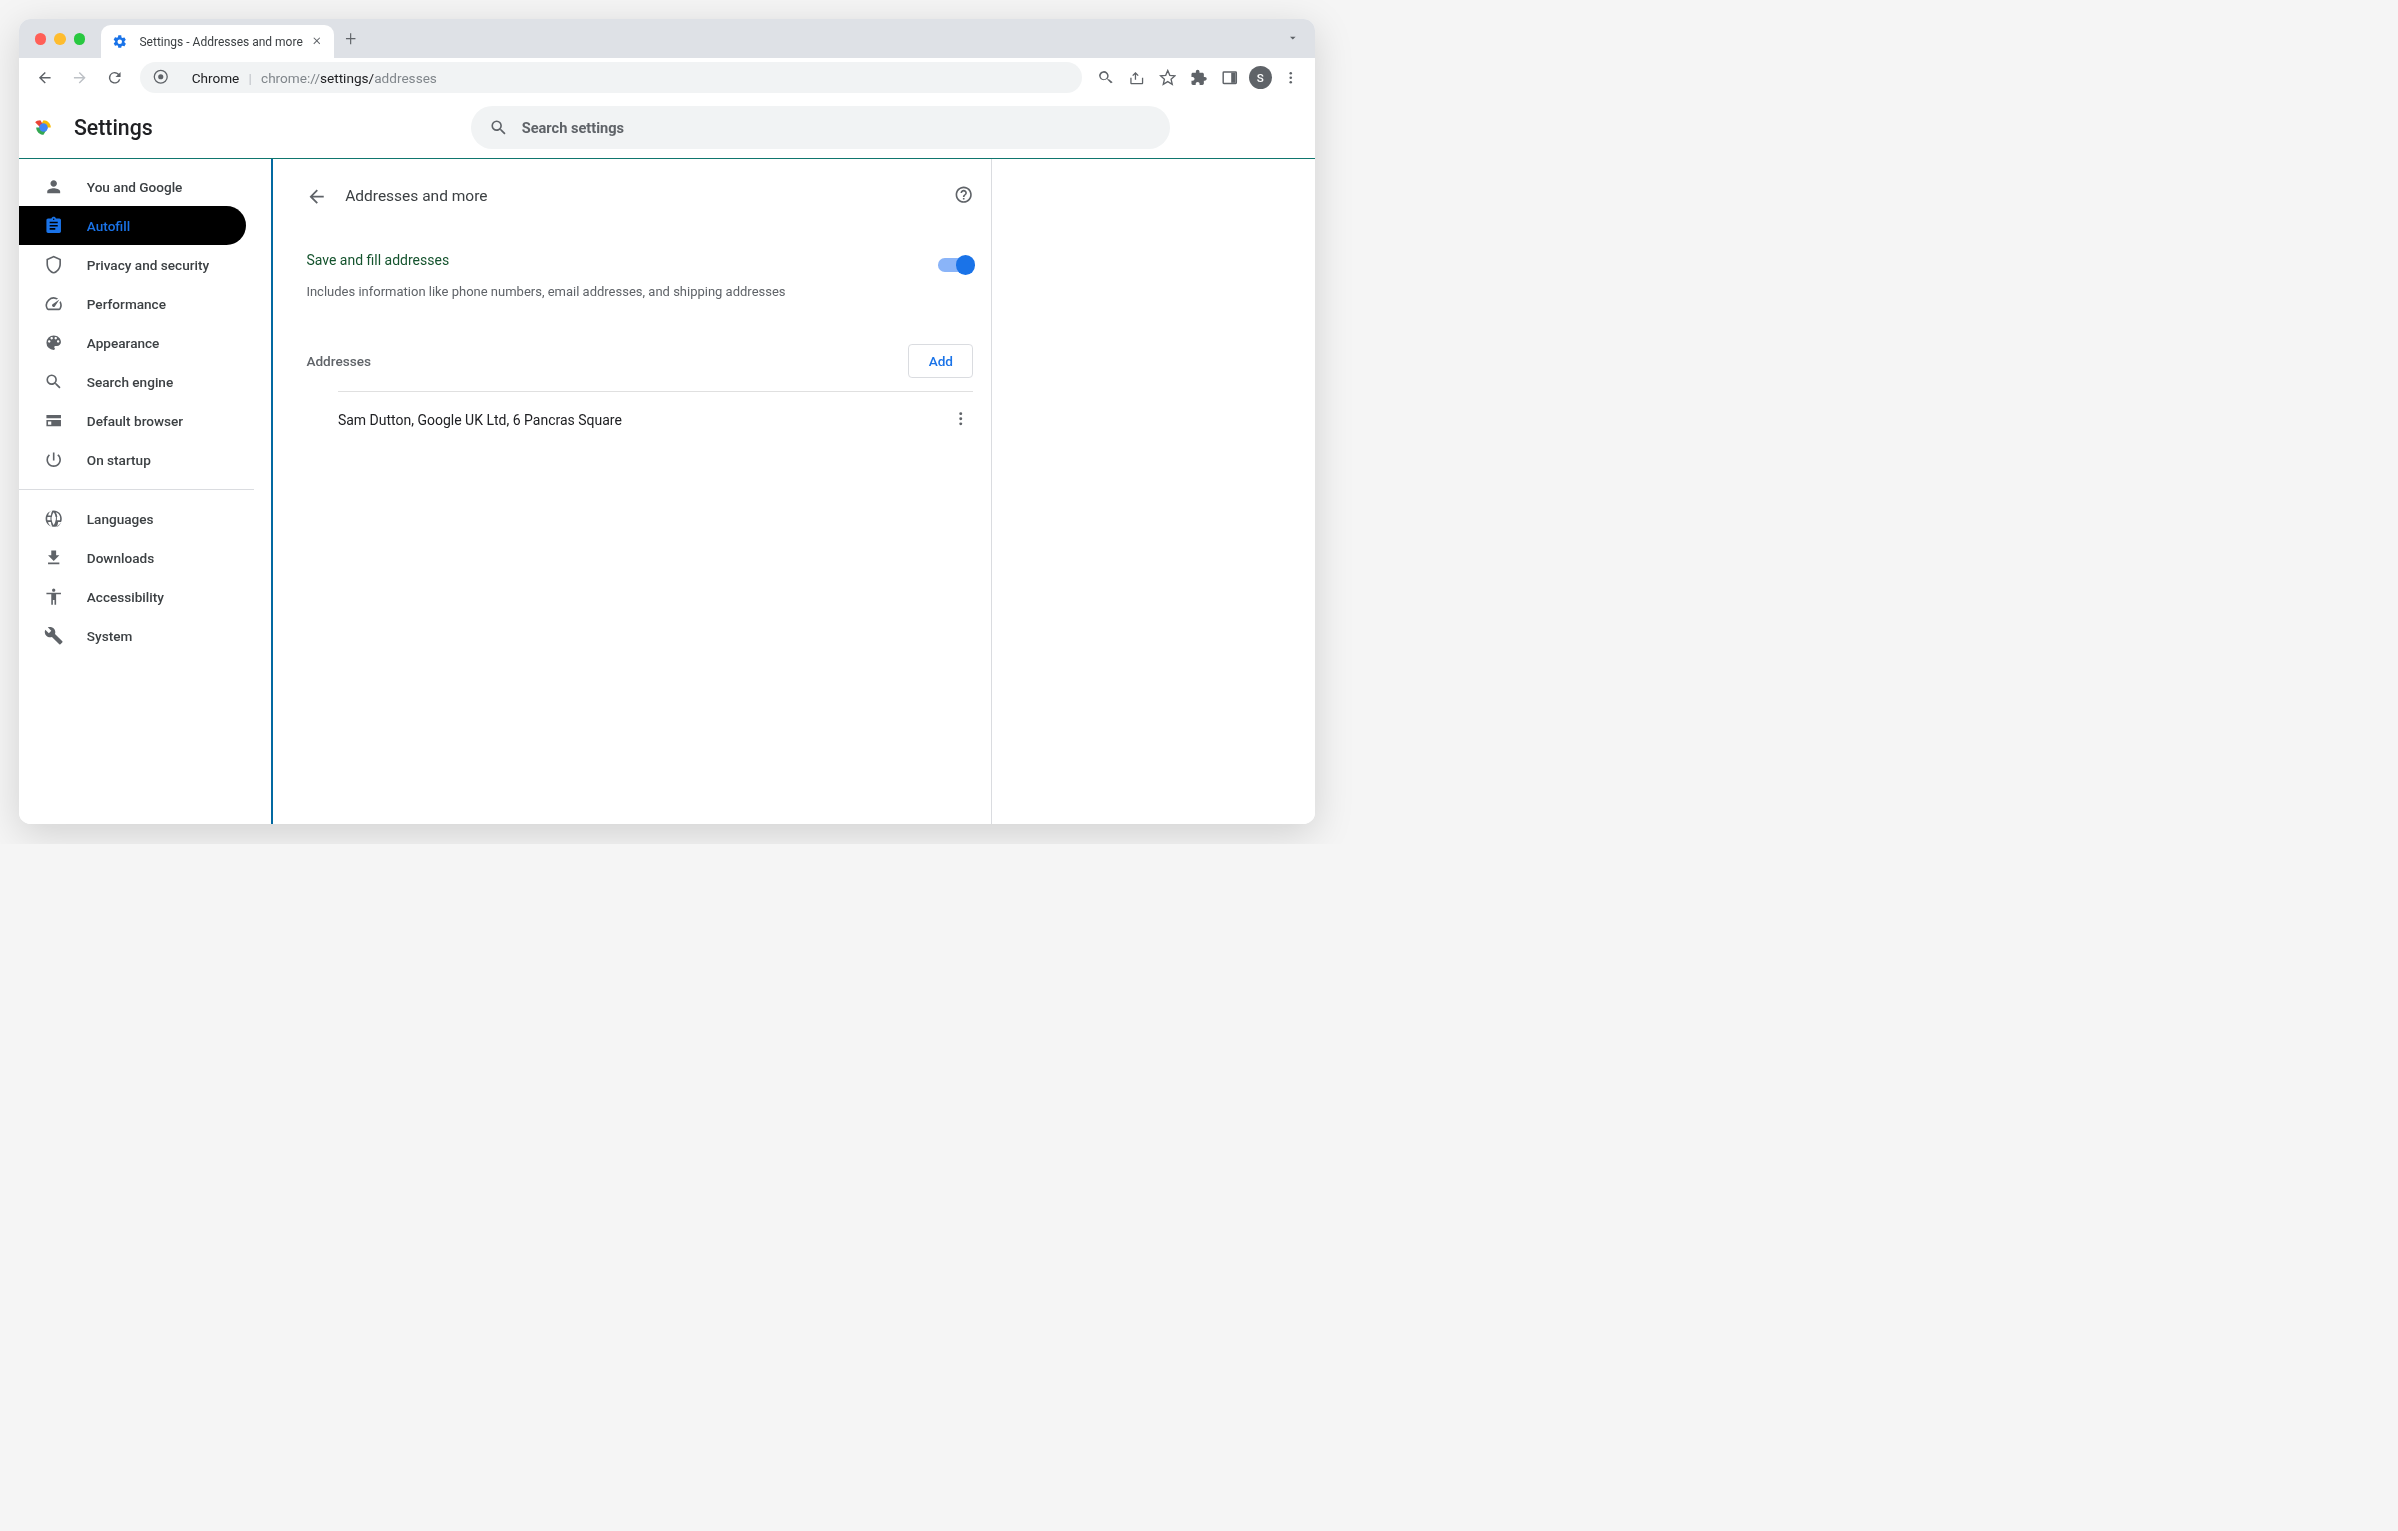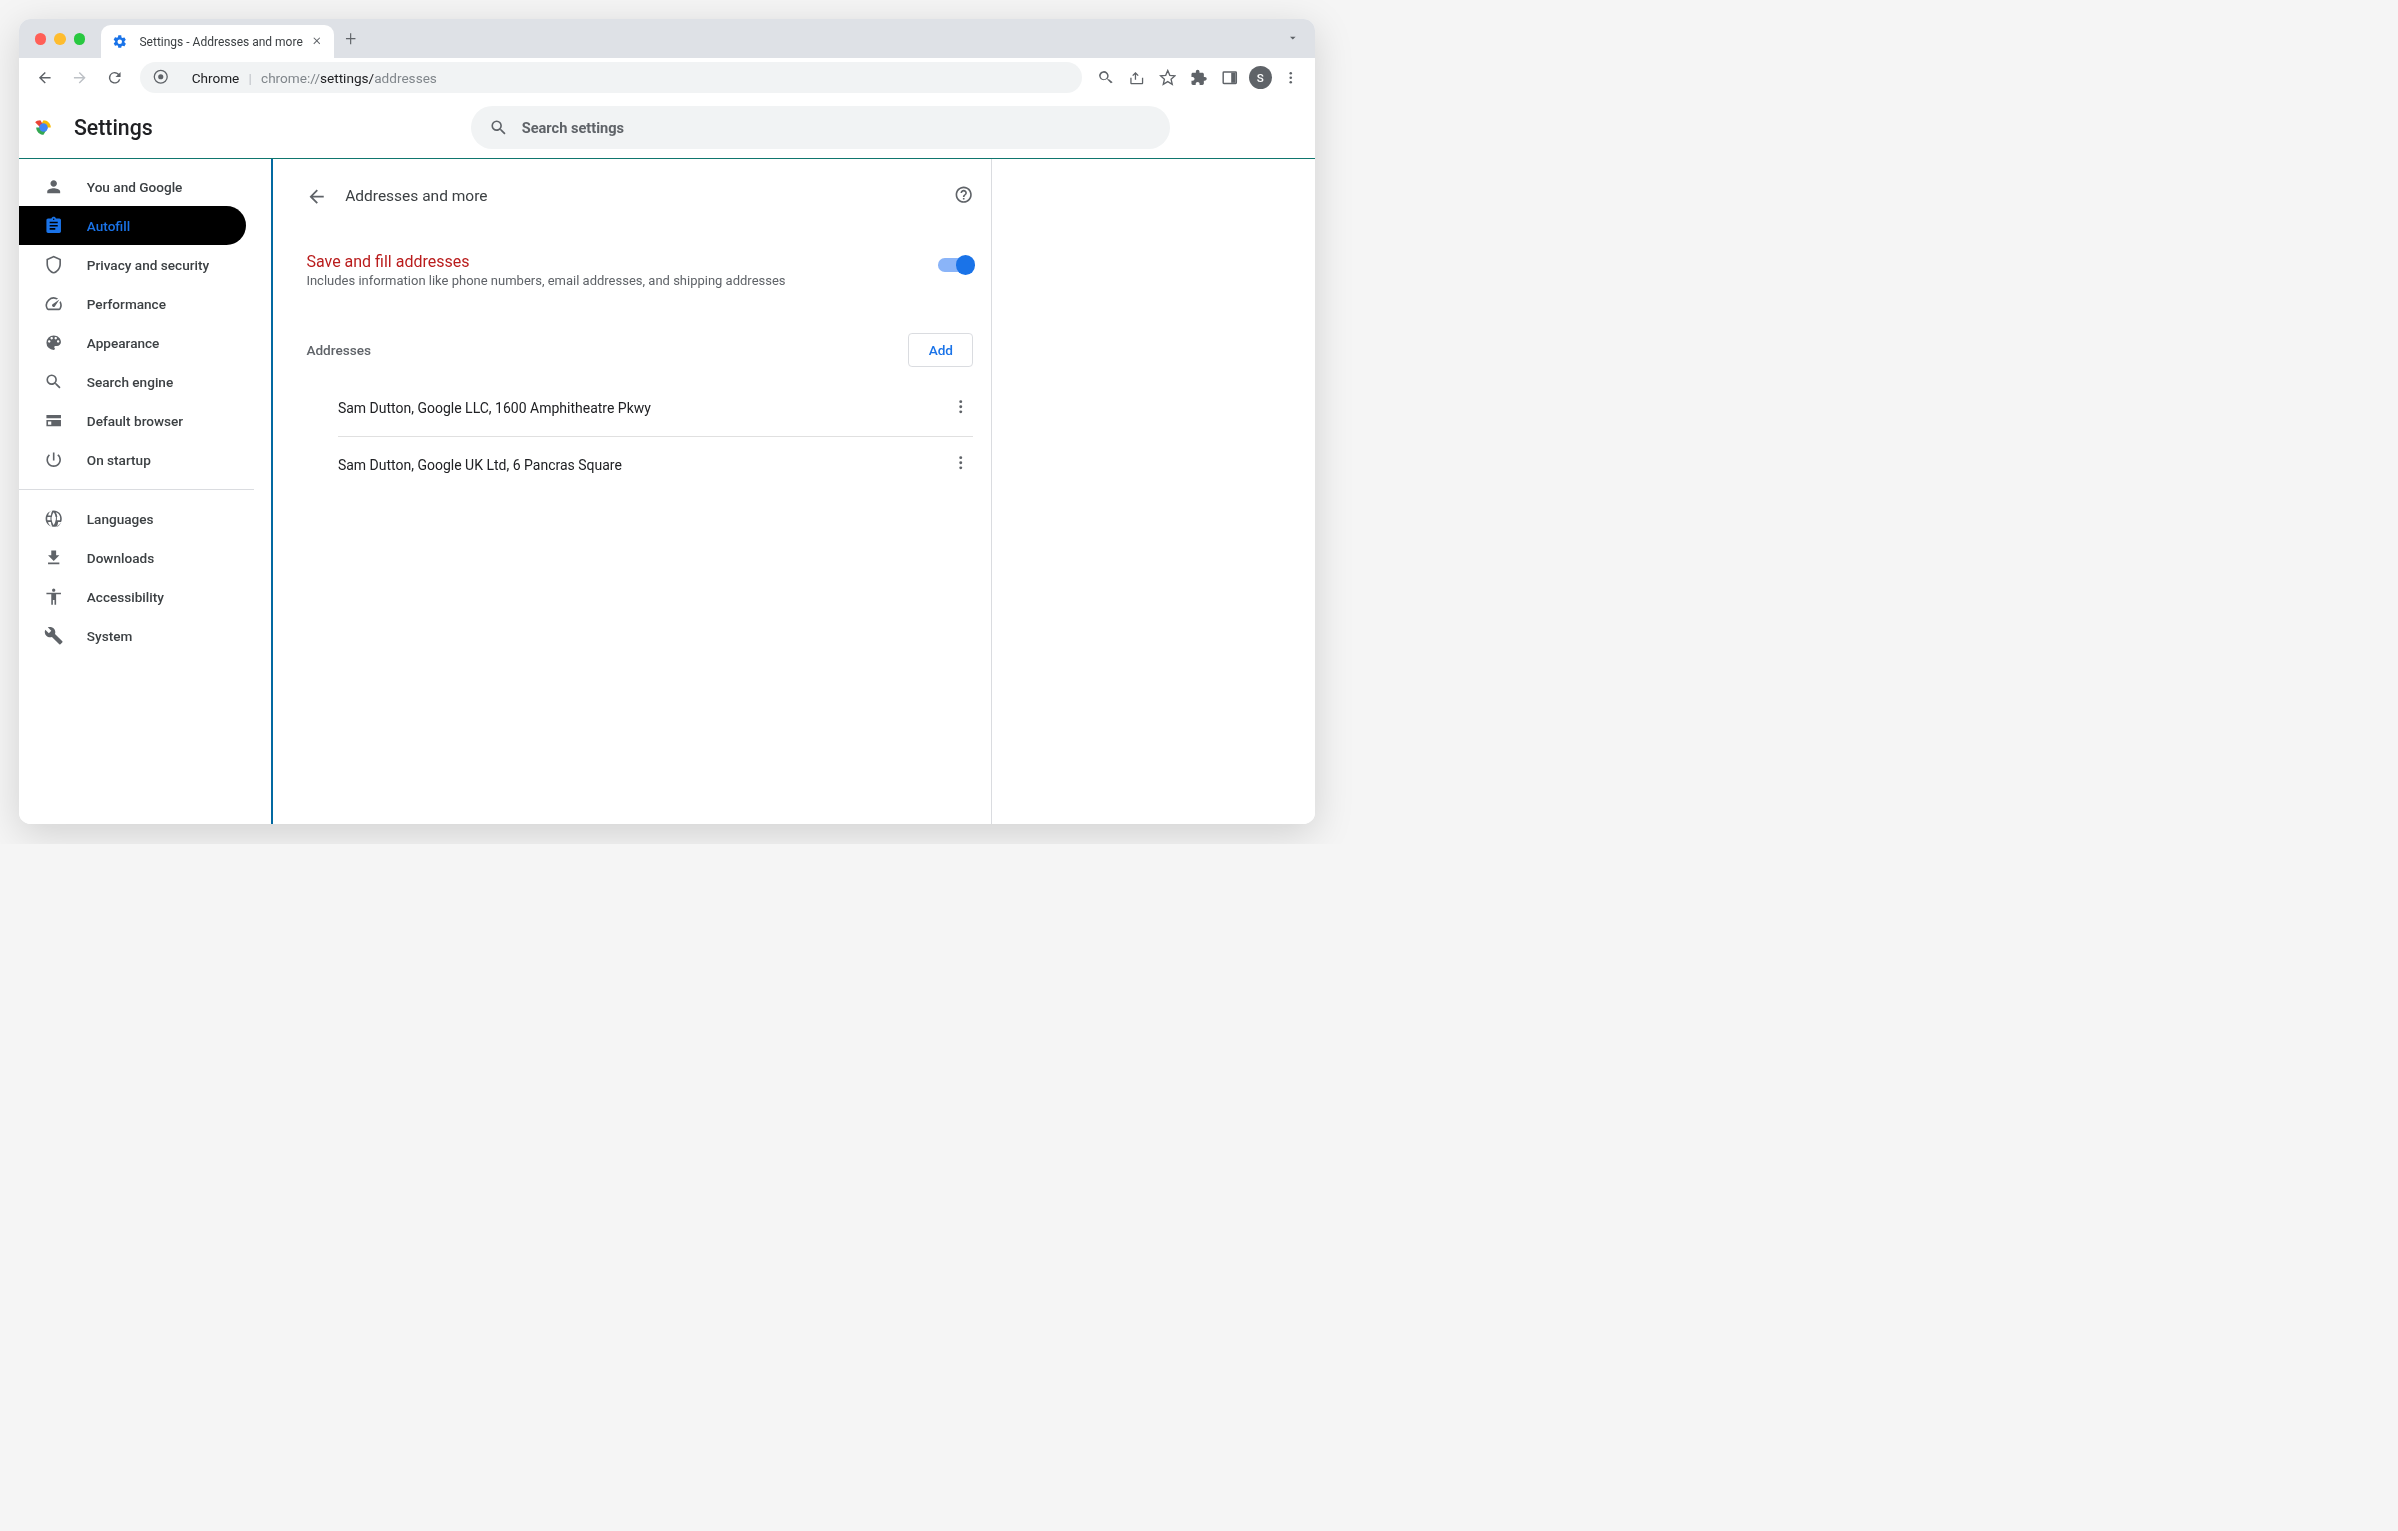"Save and fill addresses" .setting-title { color: #b91c1c -> #14532d; font-size: 16px -> 14px; margin-bottom: 2px -> 16px }
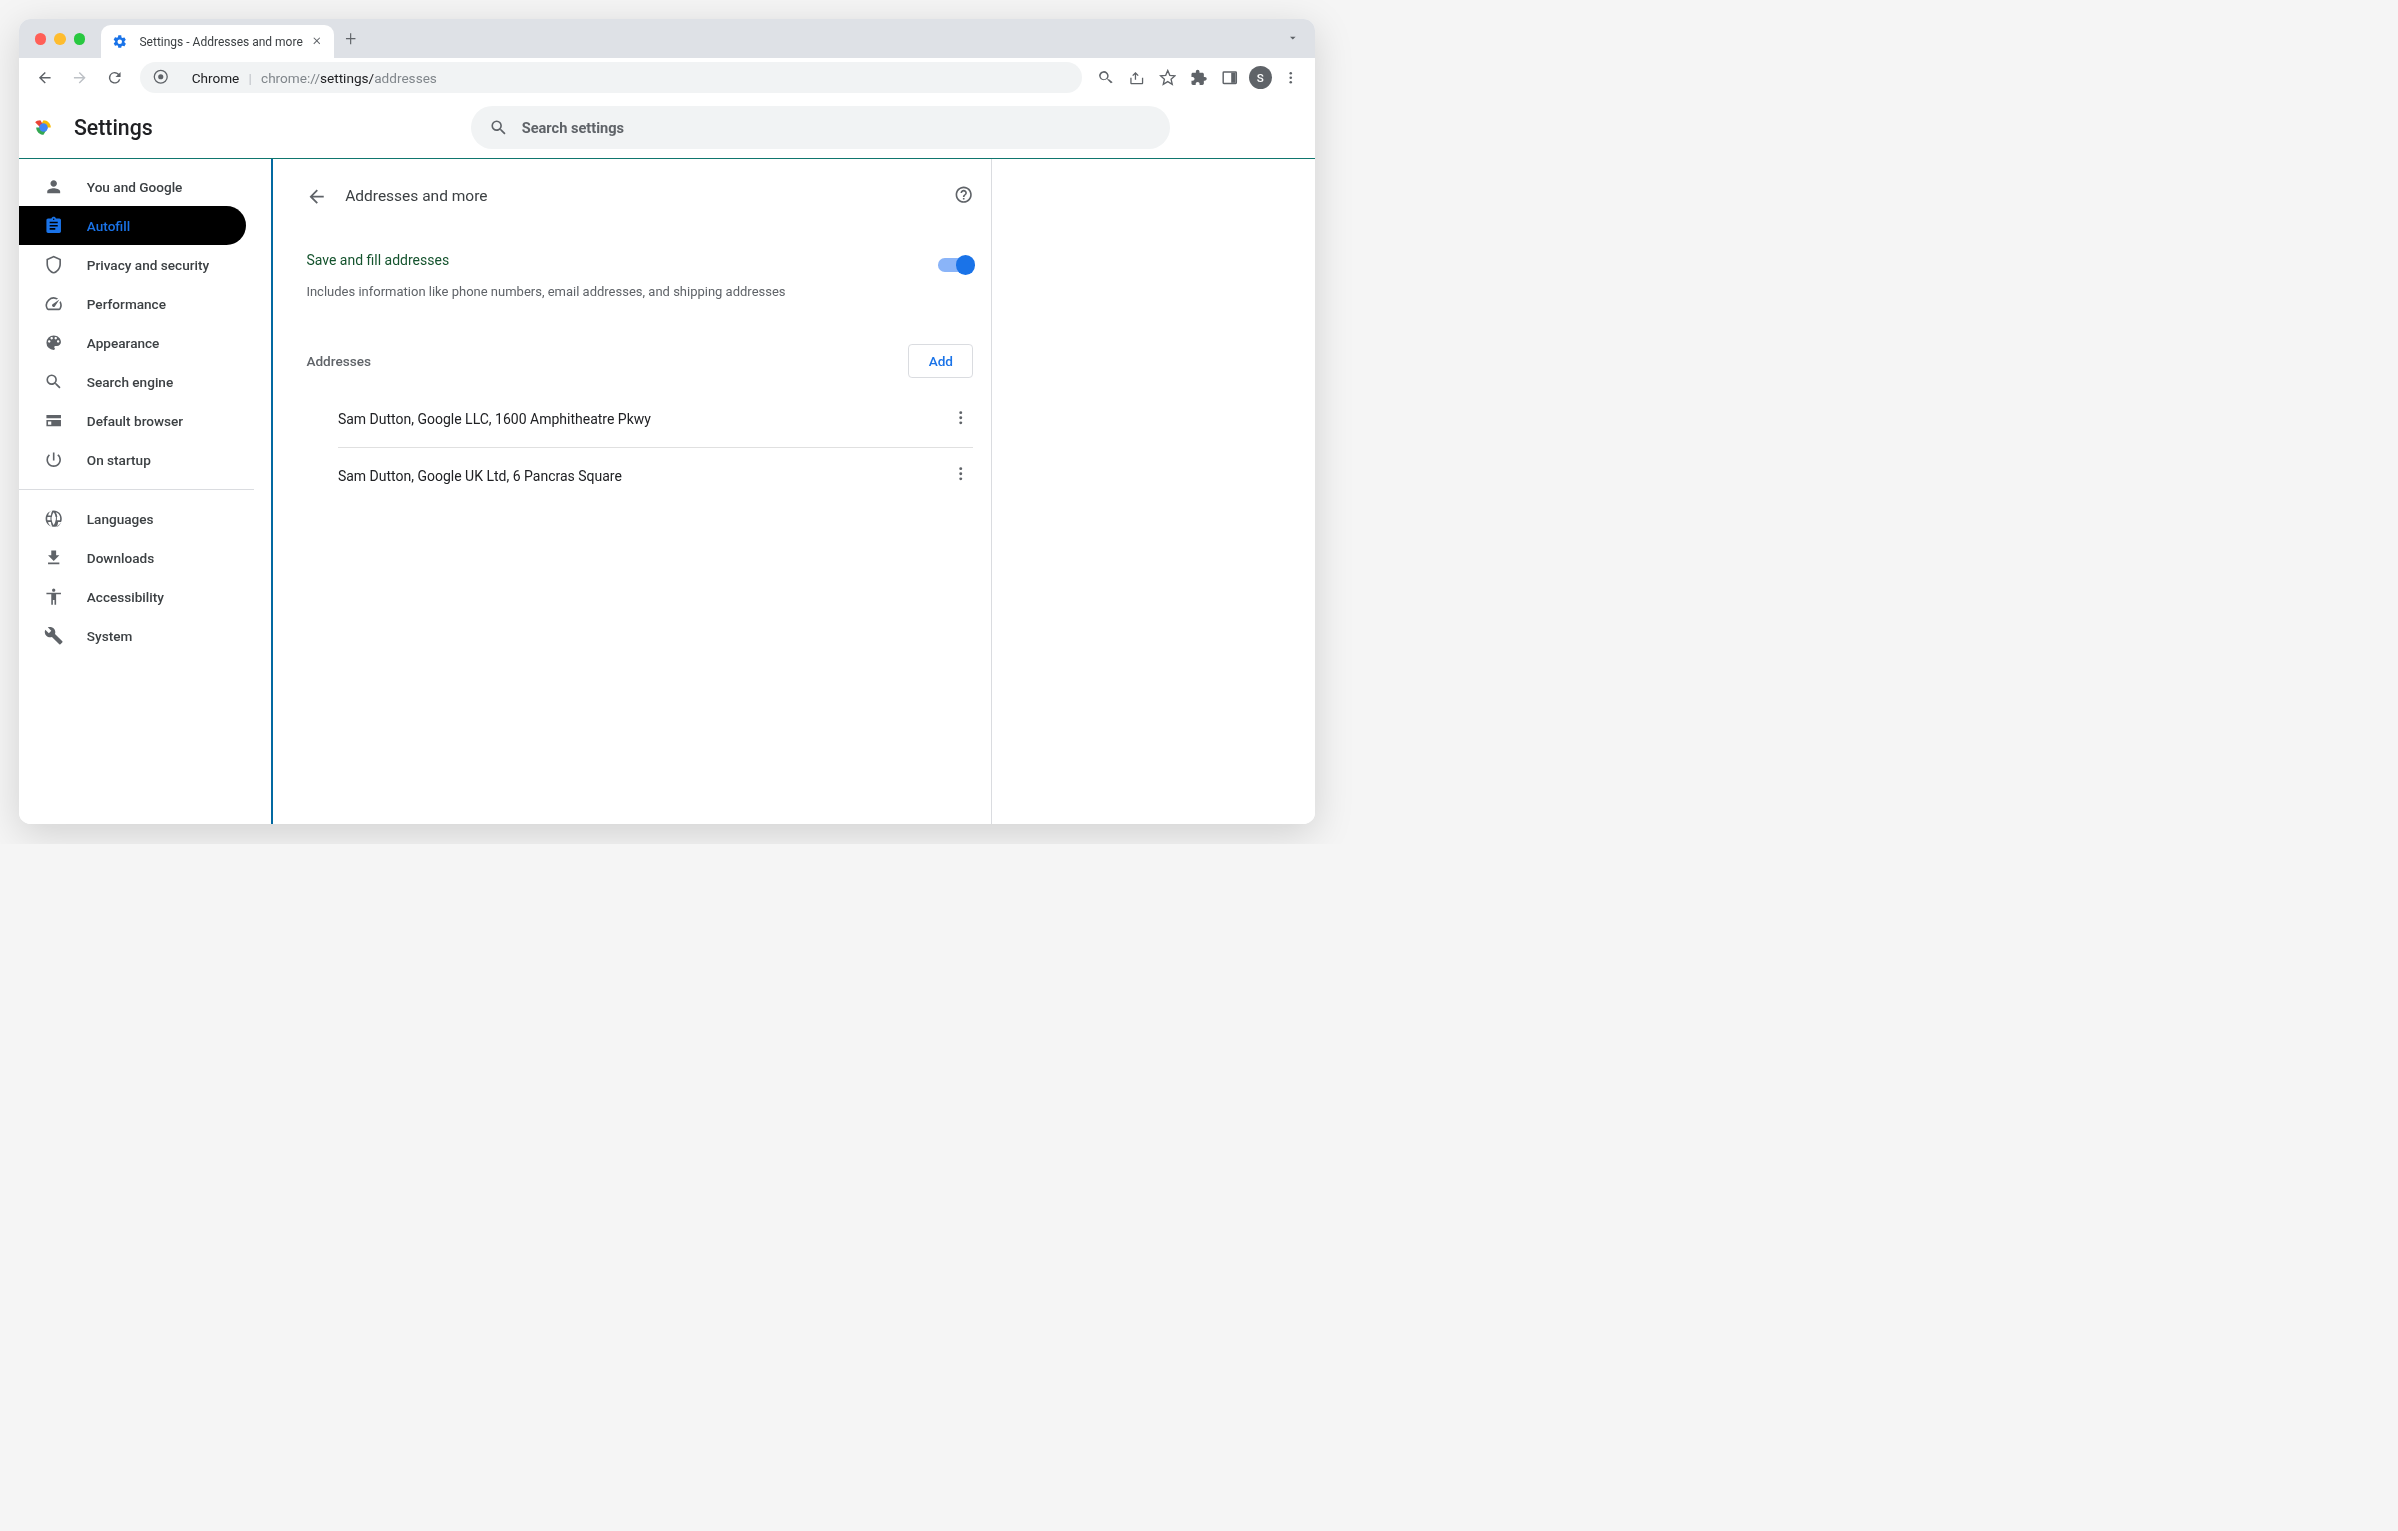"Sam Dutton, Google LLC, 1600" div.addr-row { html: <div> <span>Sam Dutton, Google LLC, 1600 Amphitheatre Pkwy</span> <span> <svg> <circle></circle> <circle></circle> <circle></circle> </svg> </span> </div> -> none }
